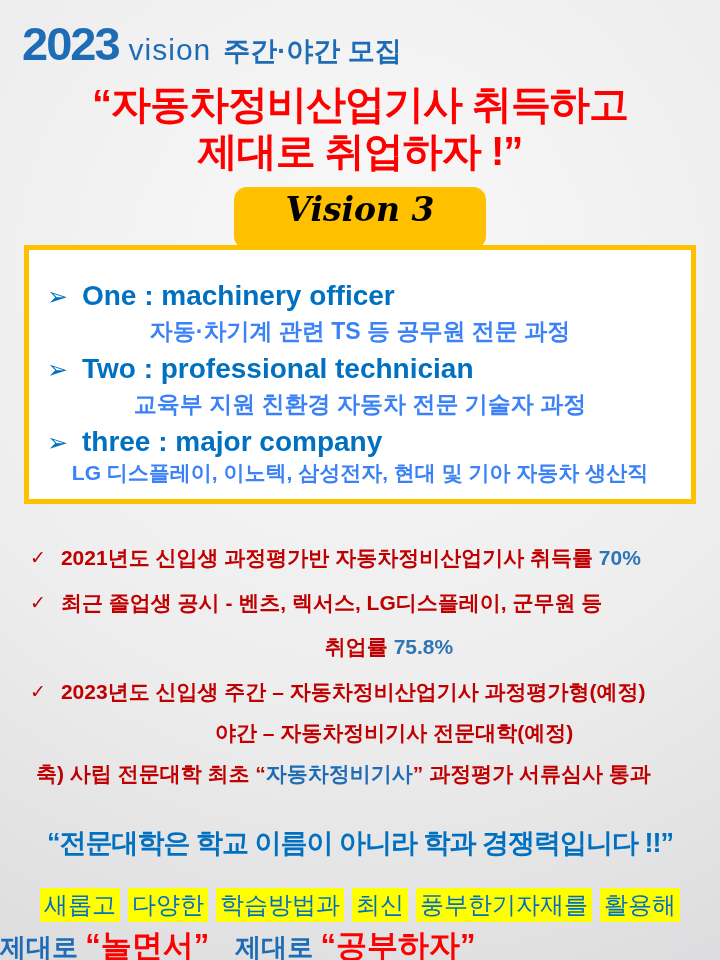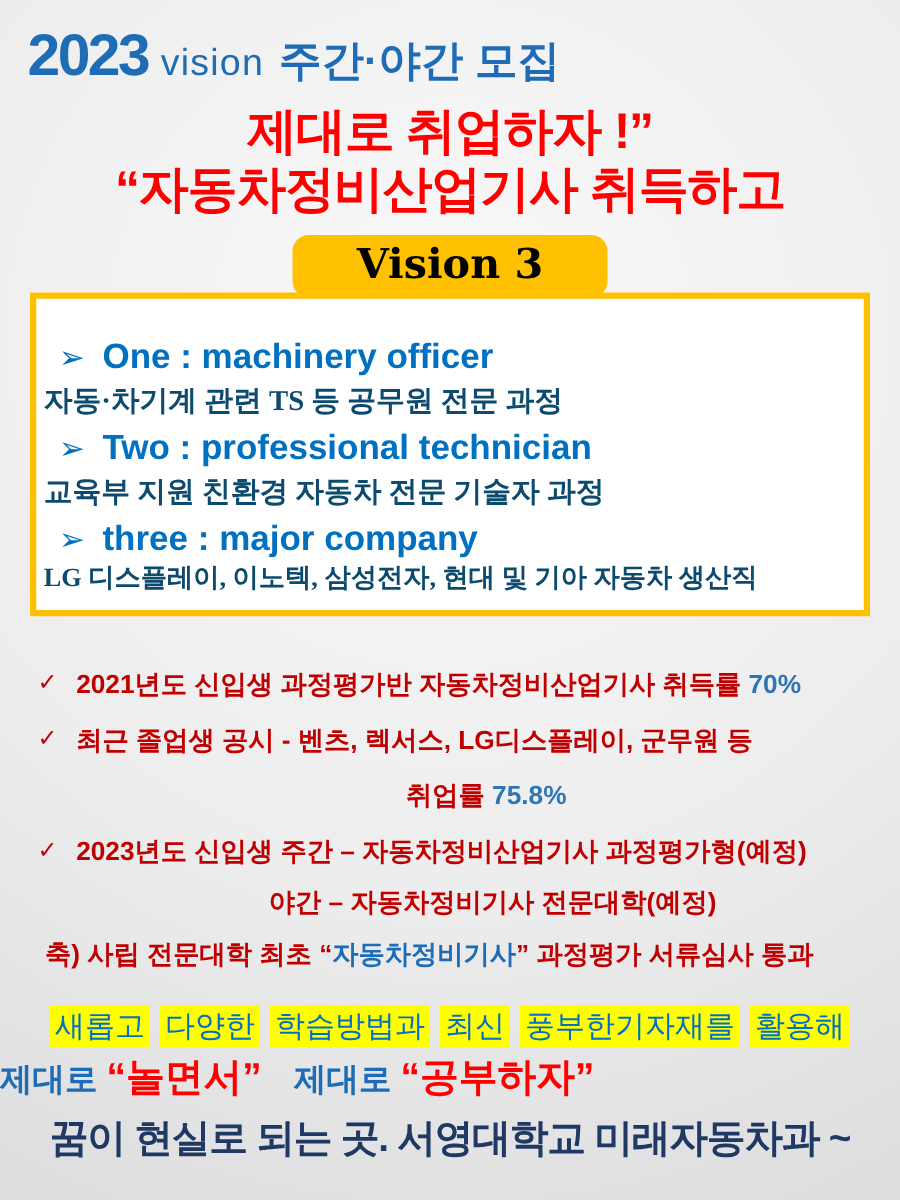"주간·야간 모집" .subtitle { font-size: 34px -> 27px }
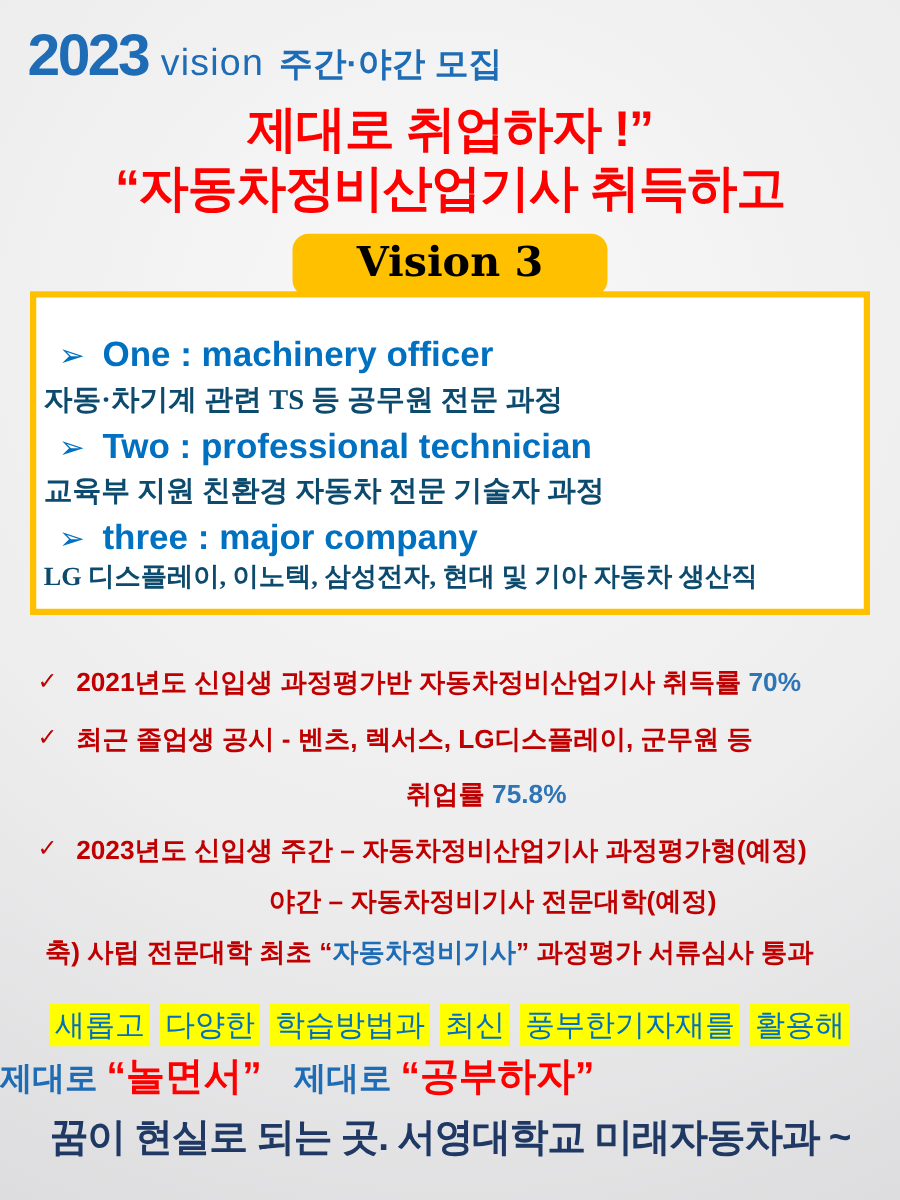"제대로 취업하자 !”" div { order: before "“자동차정비산업기사 취득하고" -> after "“자동차정비산업기사 취득하고" }
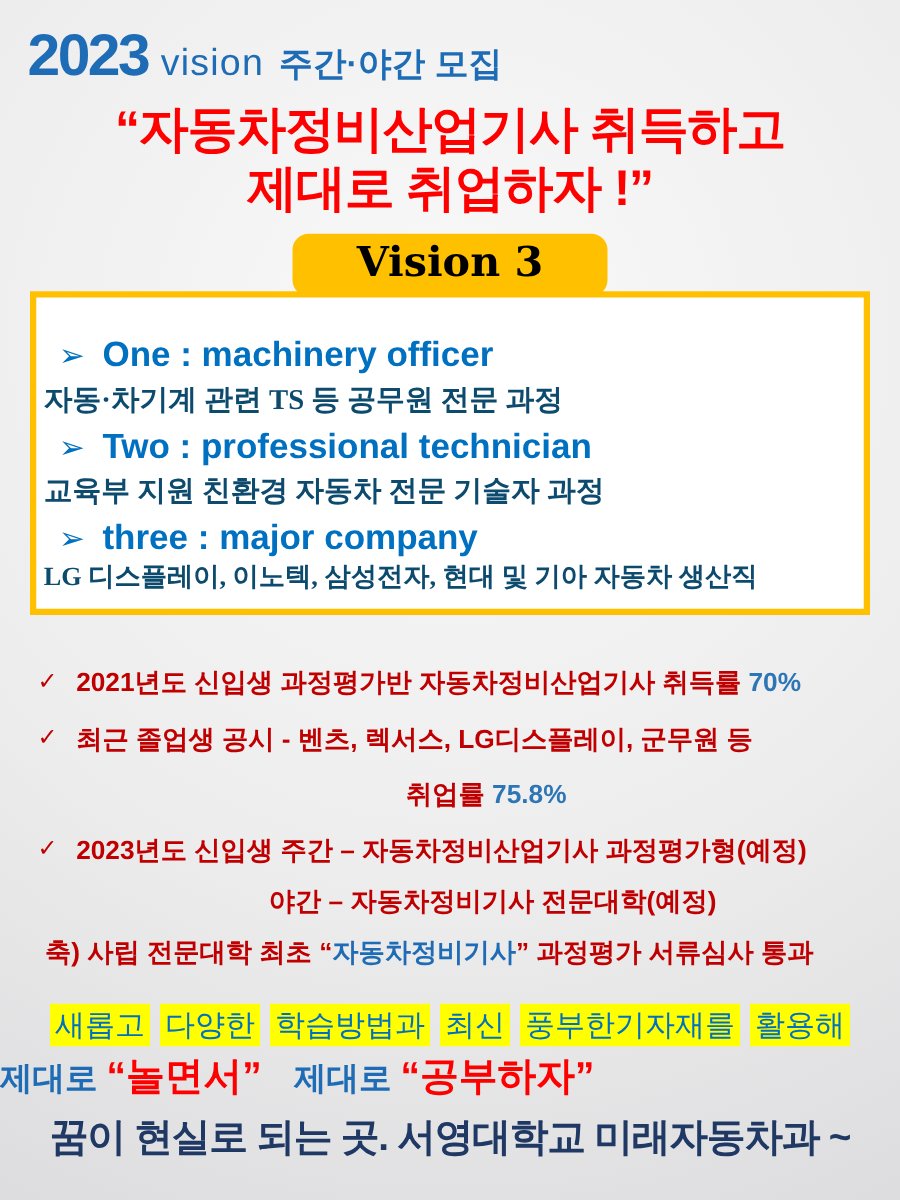"Vision 3" .badge { font-style: none -> italic; height: 50px -> 62px }
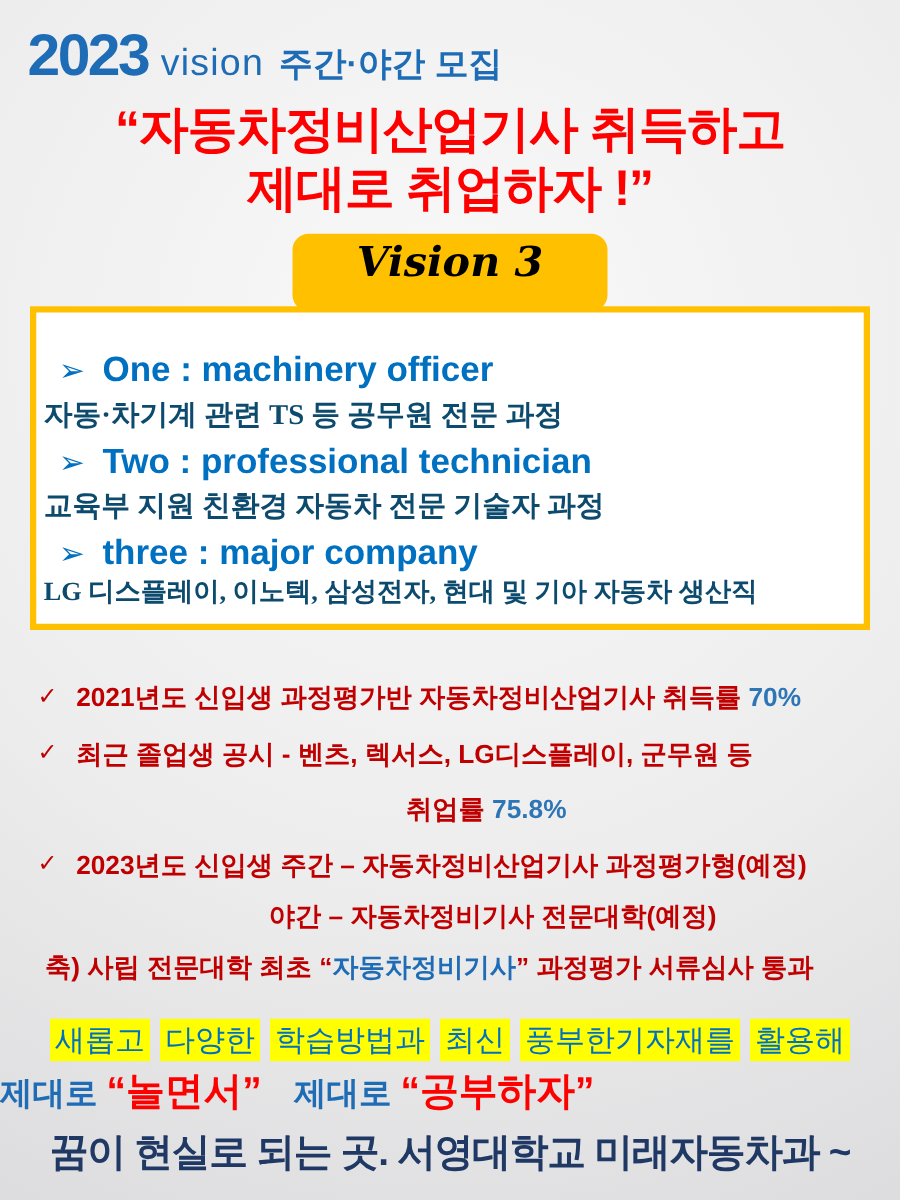"자동·차기계 관련 TS 등 공무원" .box-sub { color: #0c4a6e -> #3b82f6; font-family: Liberation Serif, serif -> none; text-align: left -> center }
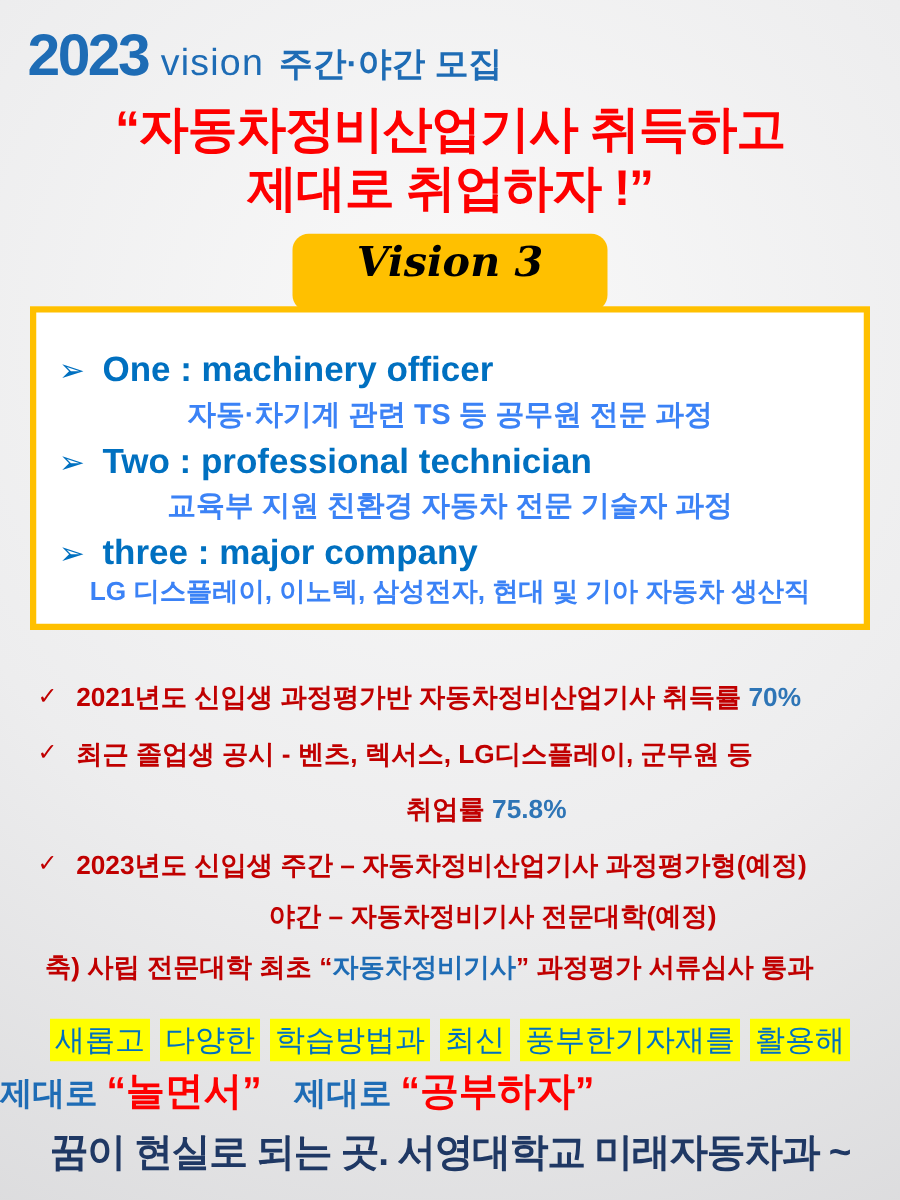"“전문대학은 학교 이름이 아니라 학과" div.quote { html: none -> <div>“전문대학은 학교 이름이 아니라 학과 경쟁력입니다 !!”</div> }
